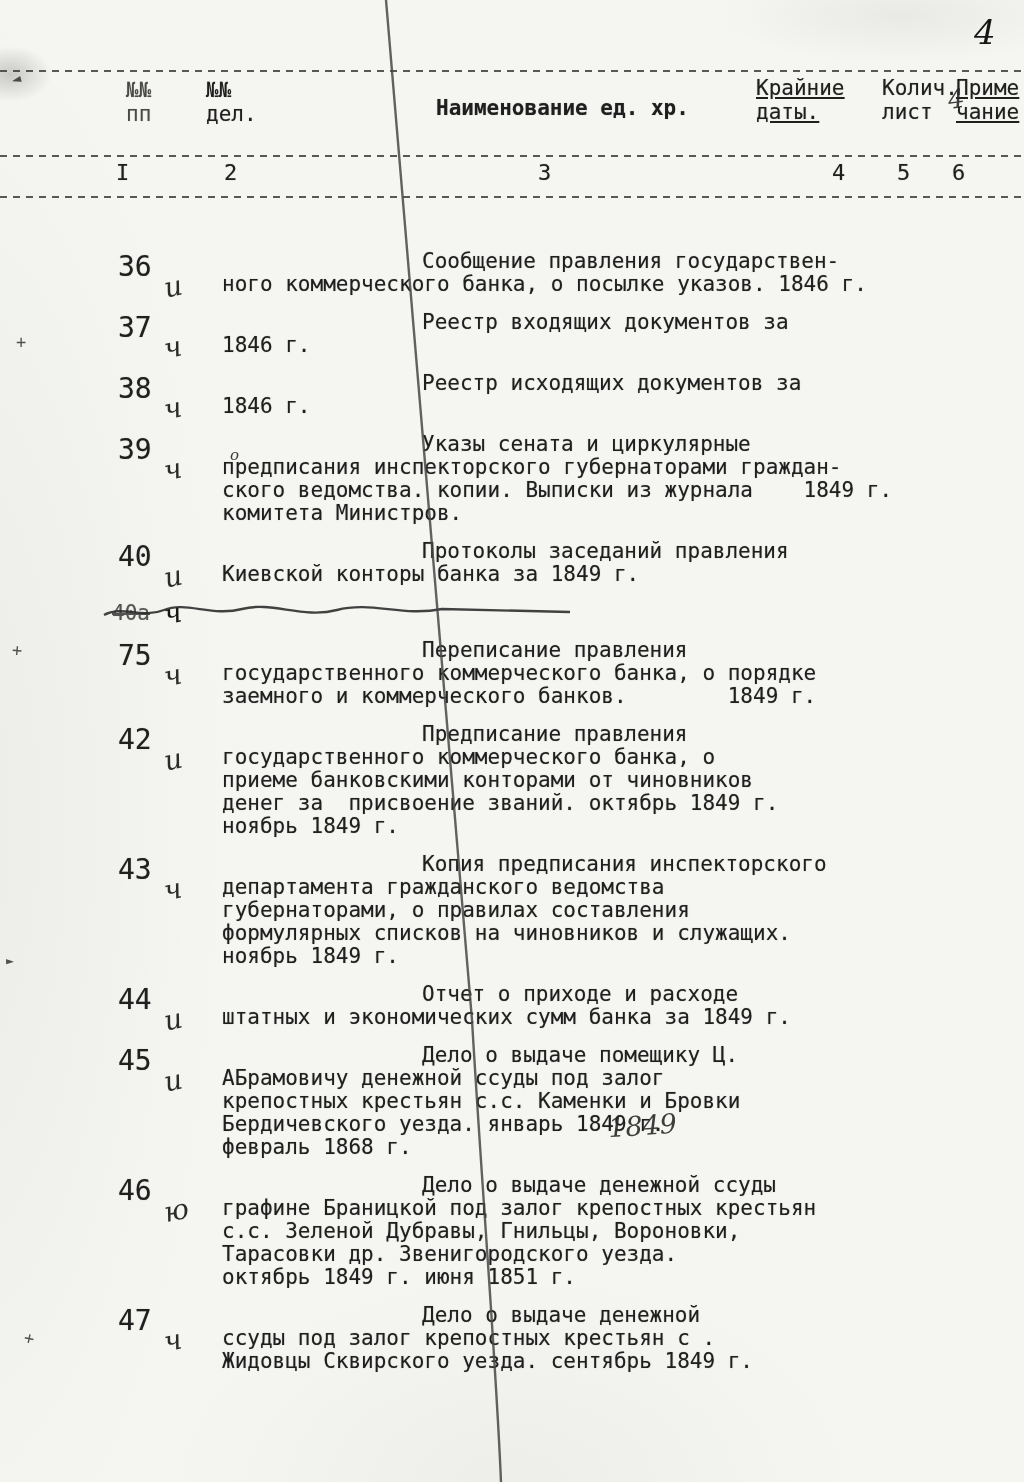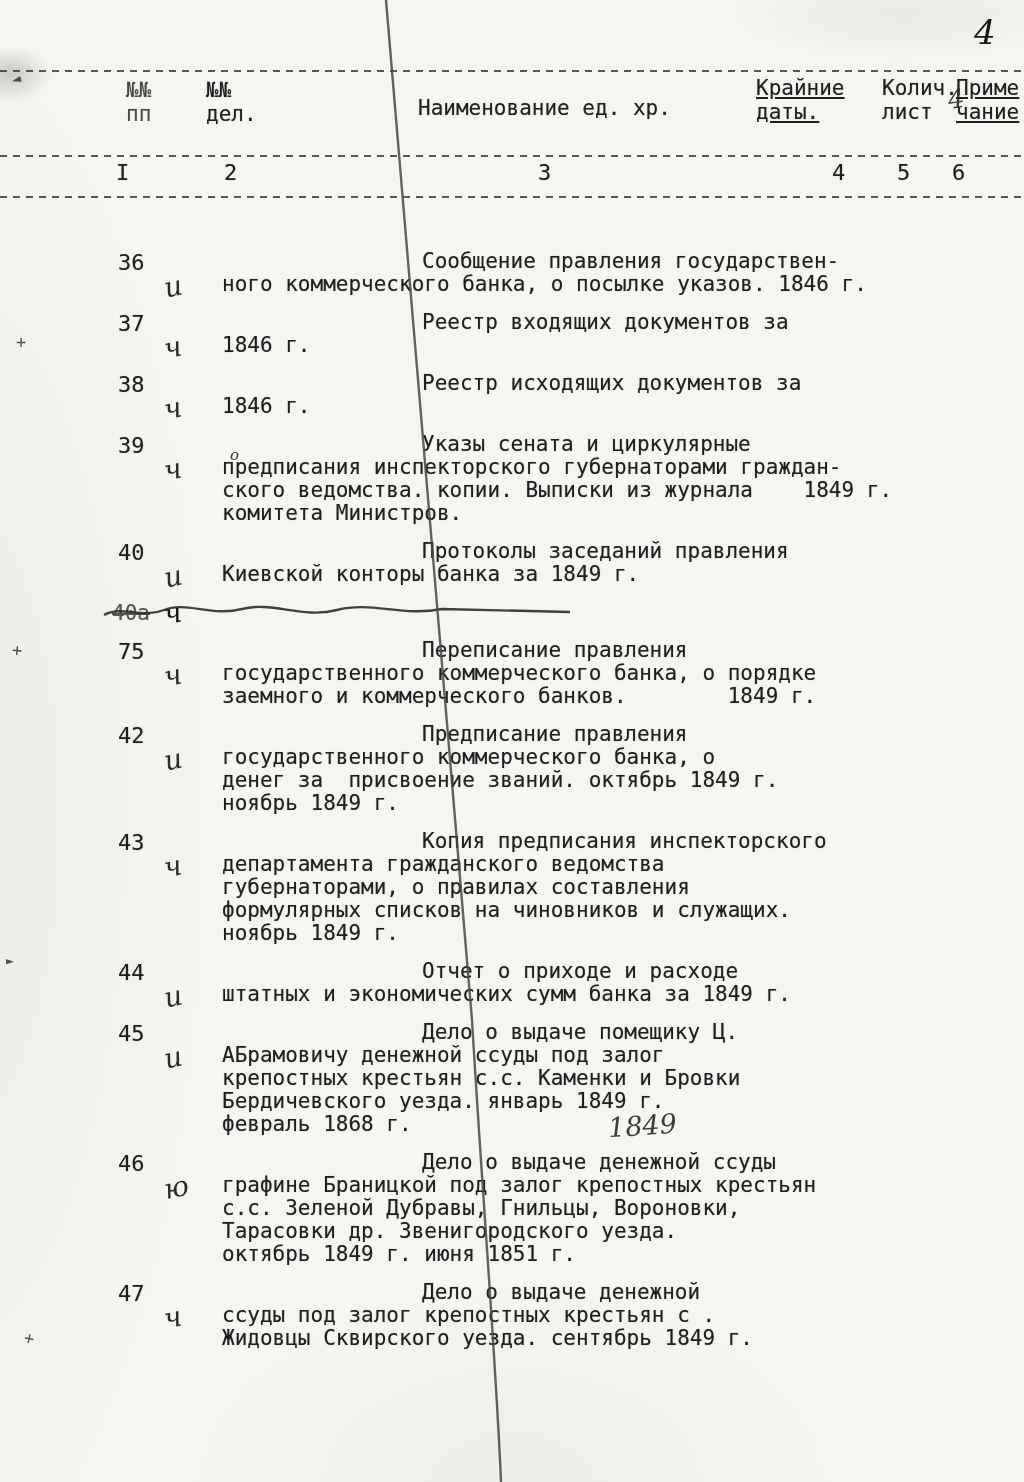"Наименование ед. хр." .hc3 { font-weight: none -> bold; left: 418px -> 436px }
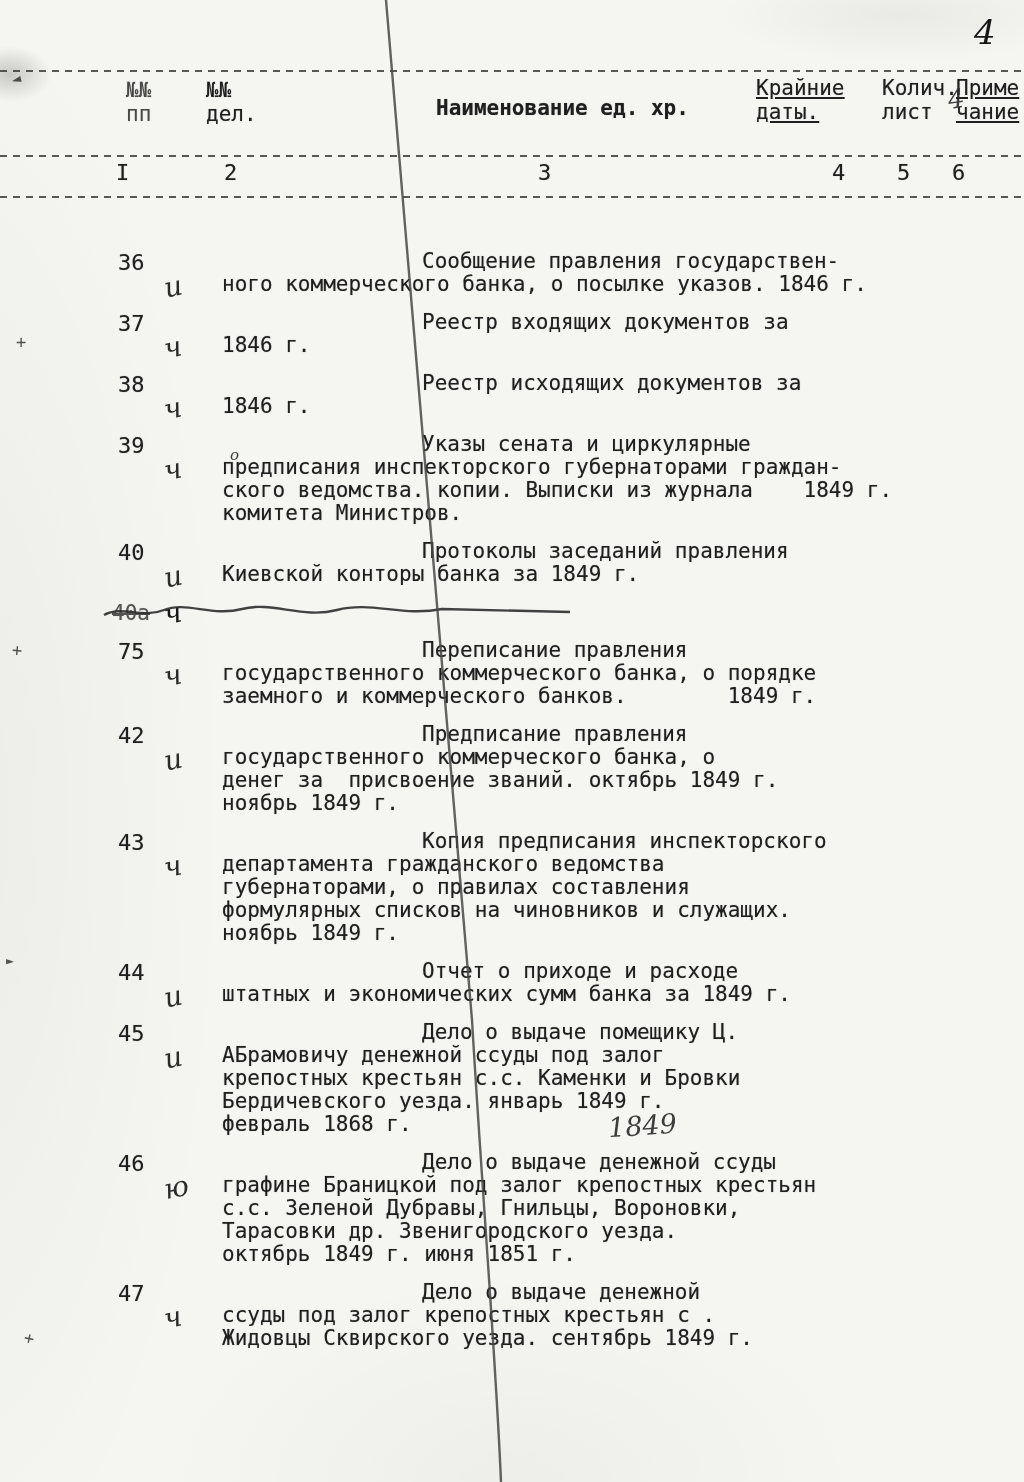"36" .entry .num { font-size: 22px -> 28px }
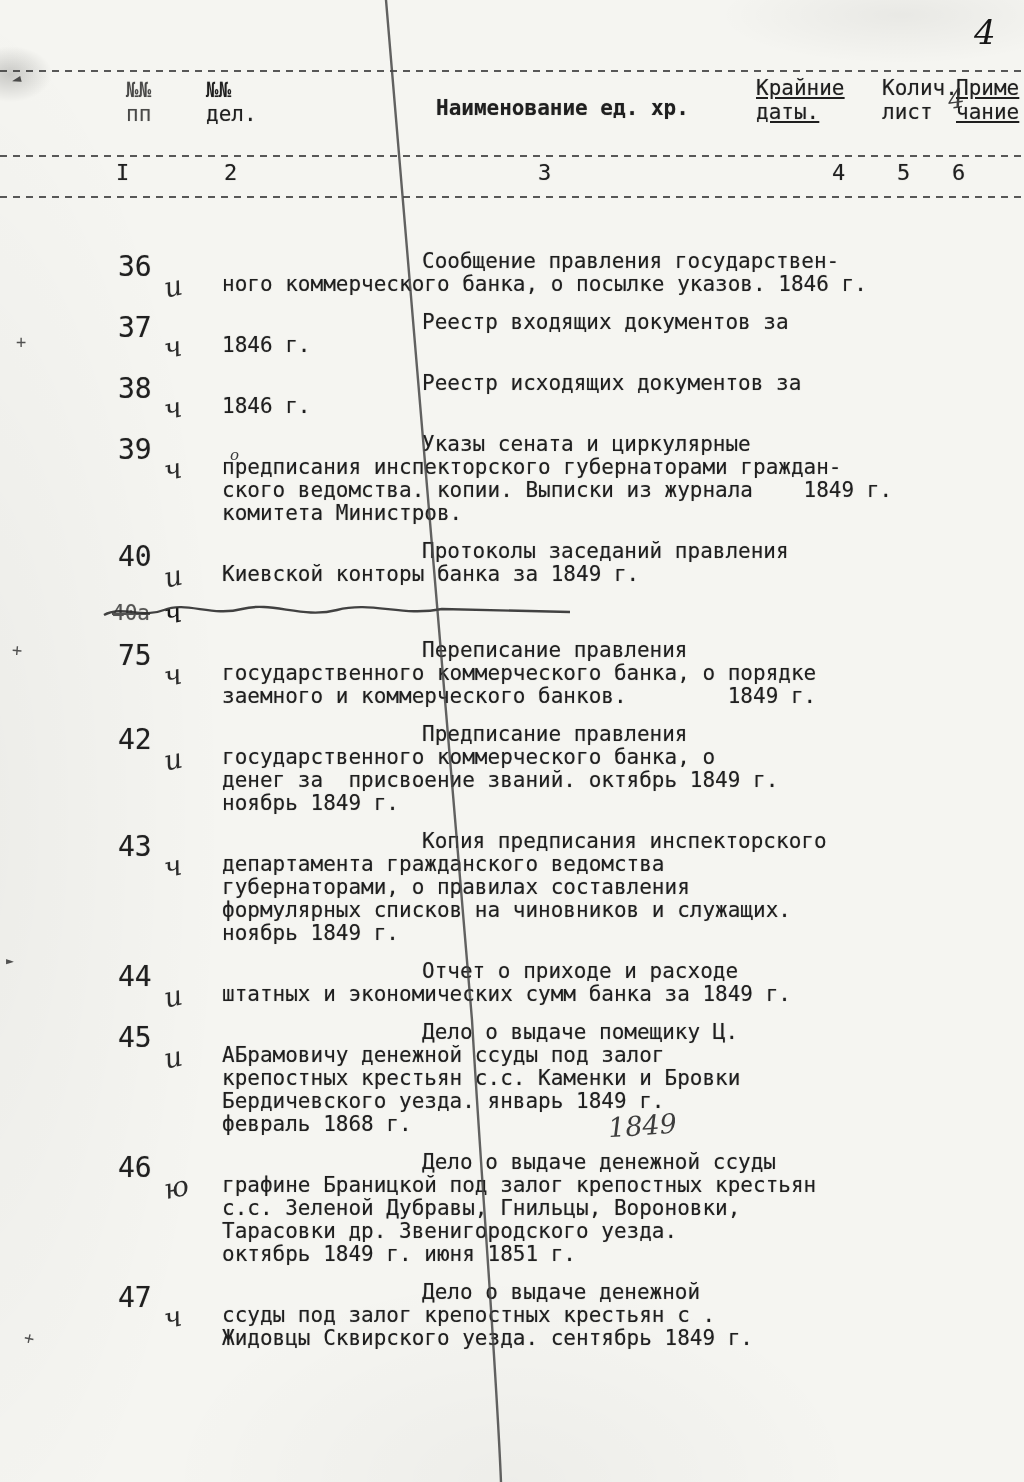"приеме банковскими конторами от" div.line { html: none -> <div>приеме банковскими конторами от чиновников</div> }
